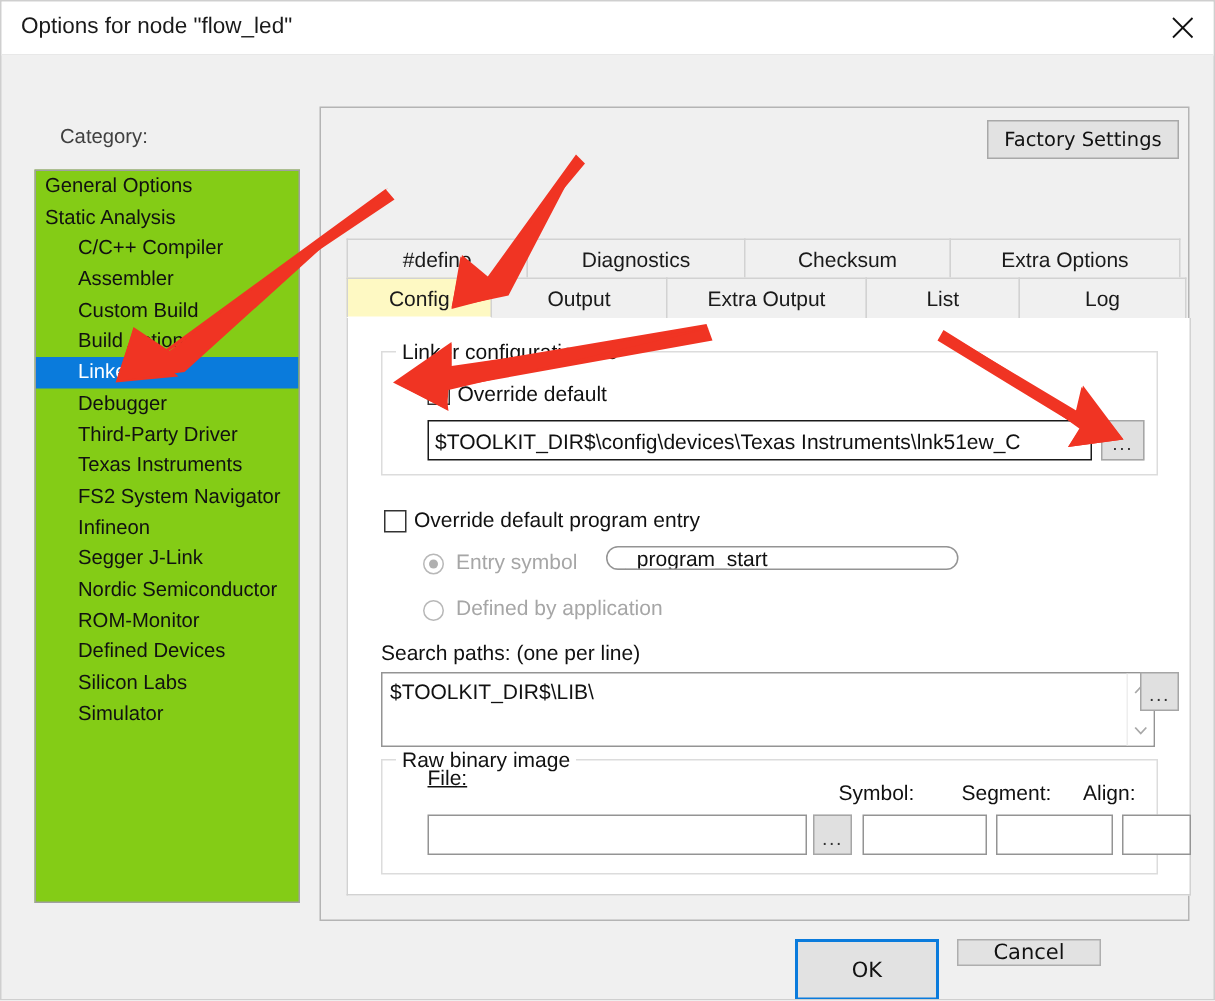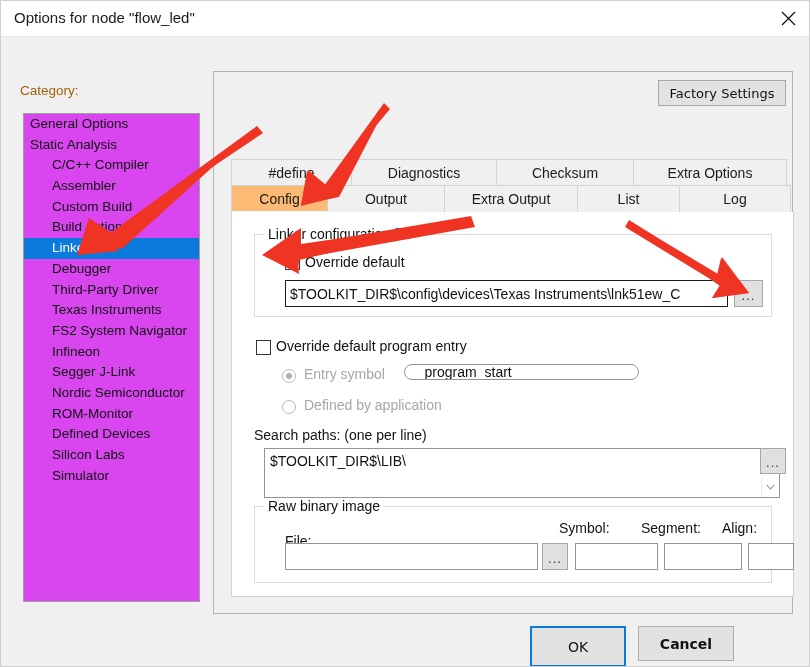"Category:" .cat-label { color: #a16207 -> #404040; left: 19px -> 39px }
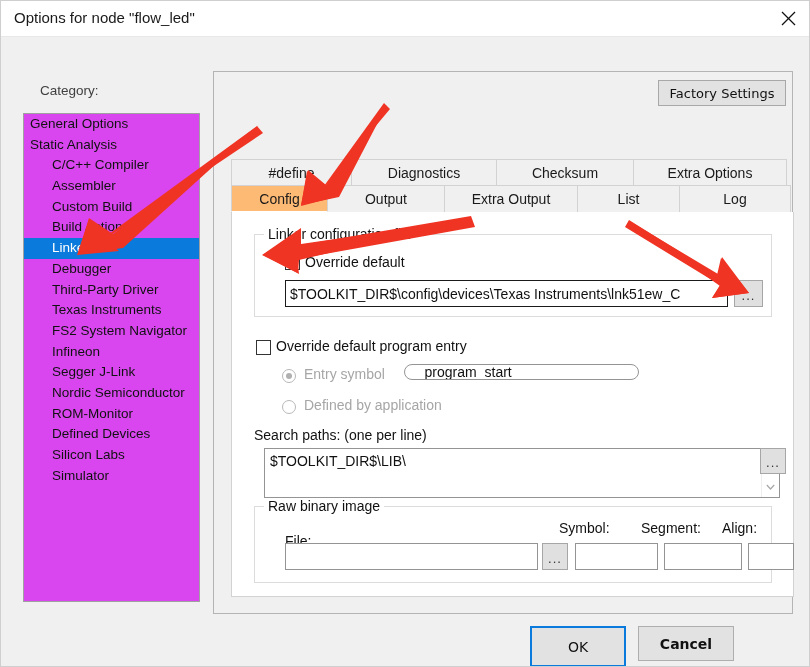"General Options" .cat-box { background: #d946ef -> #84cc16 }
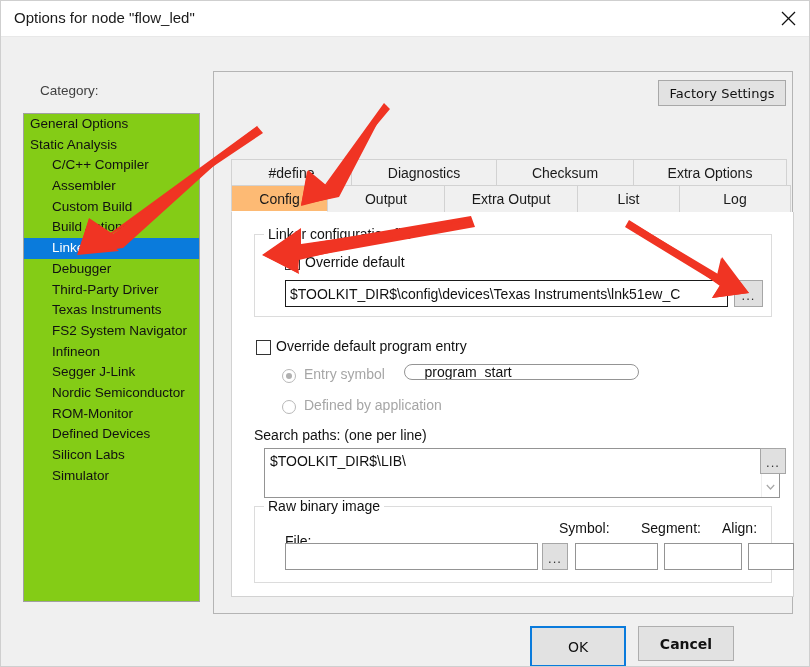"Config" .tab.active { background: #fdba74 -> #fef9c3 }
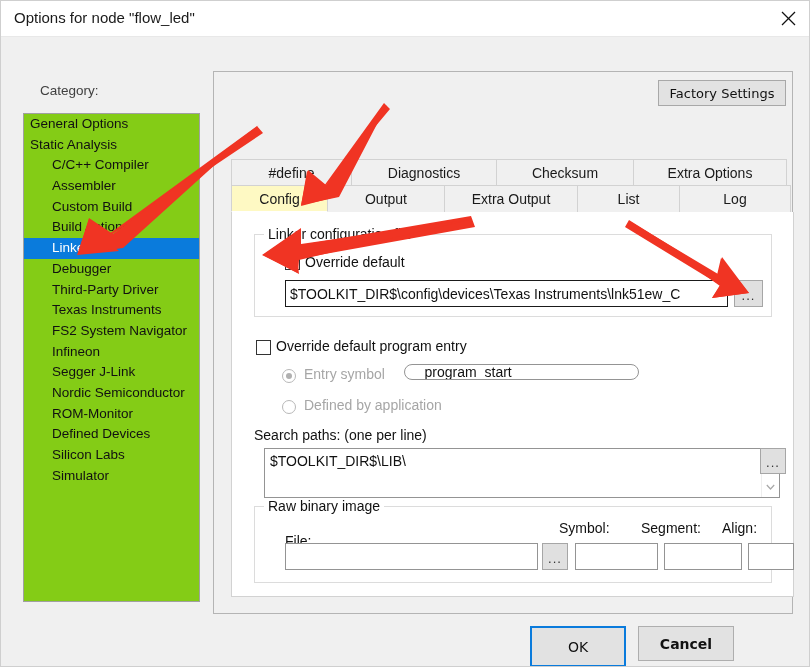"$TOOLKIT_DIR$\LIB\" div.tarea { left: 32px -> 22px }
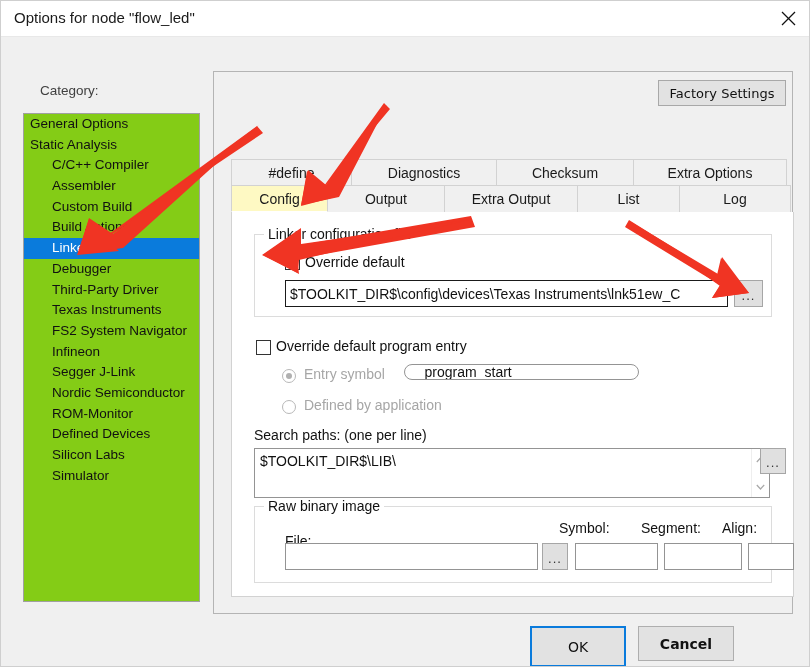"File:" div.lbl { top: 26px -> 3px }
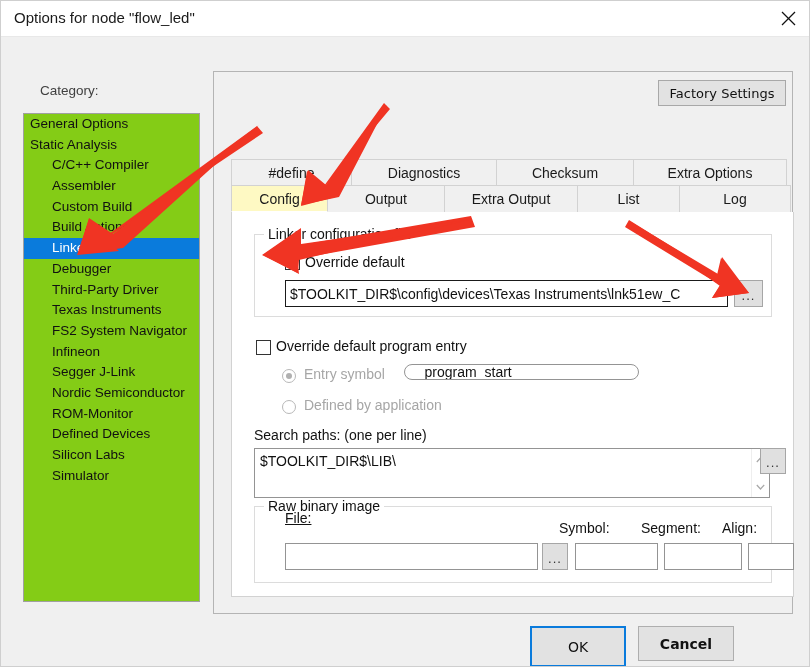"Cancel" div.btn { font-weight: bold -> none; height: 35px -> 18px }
